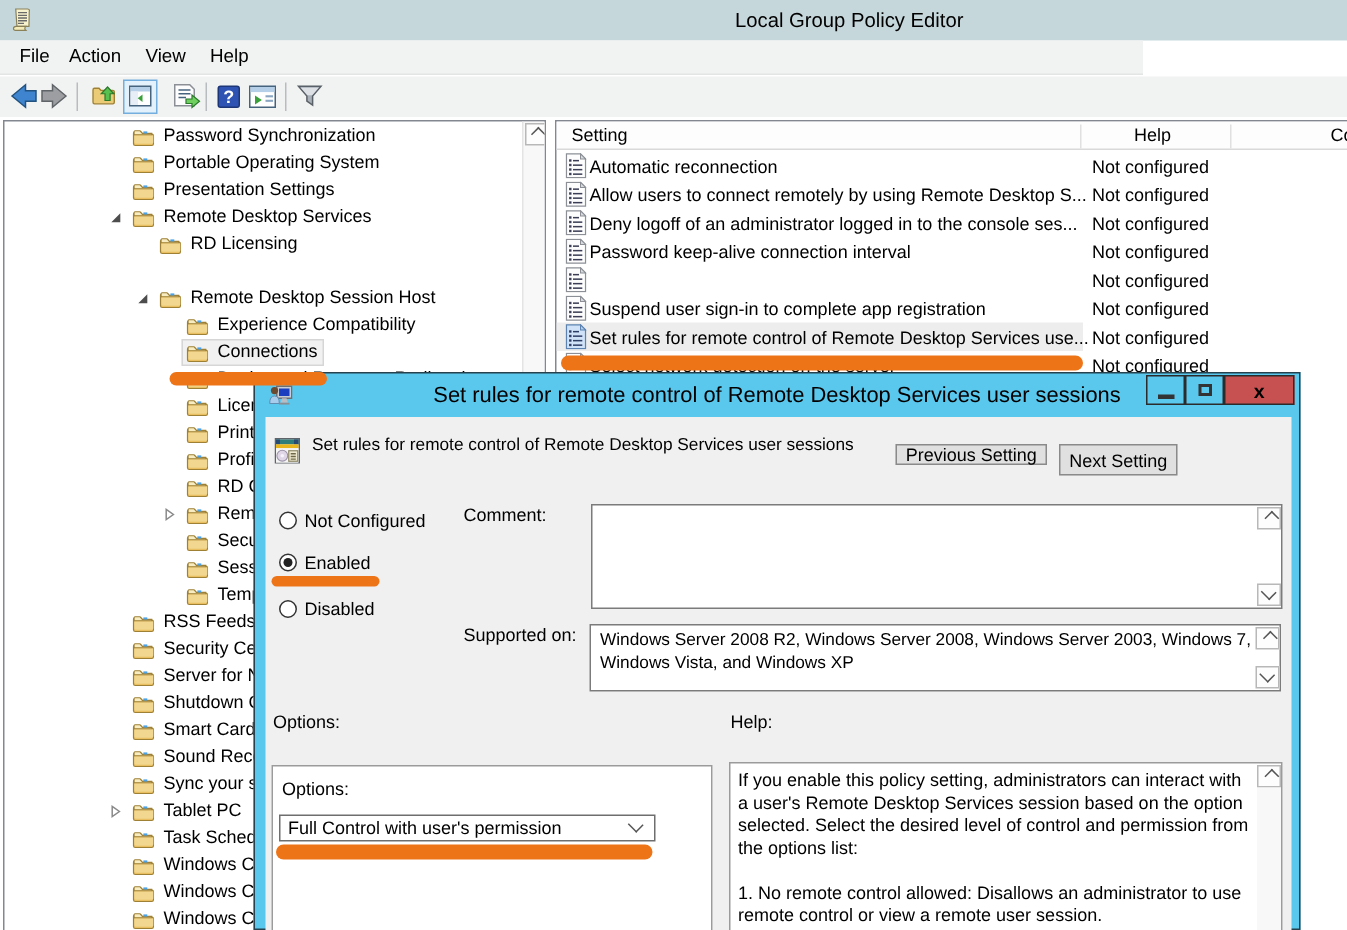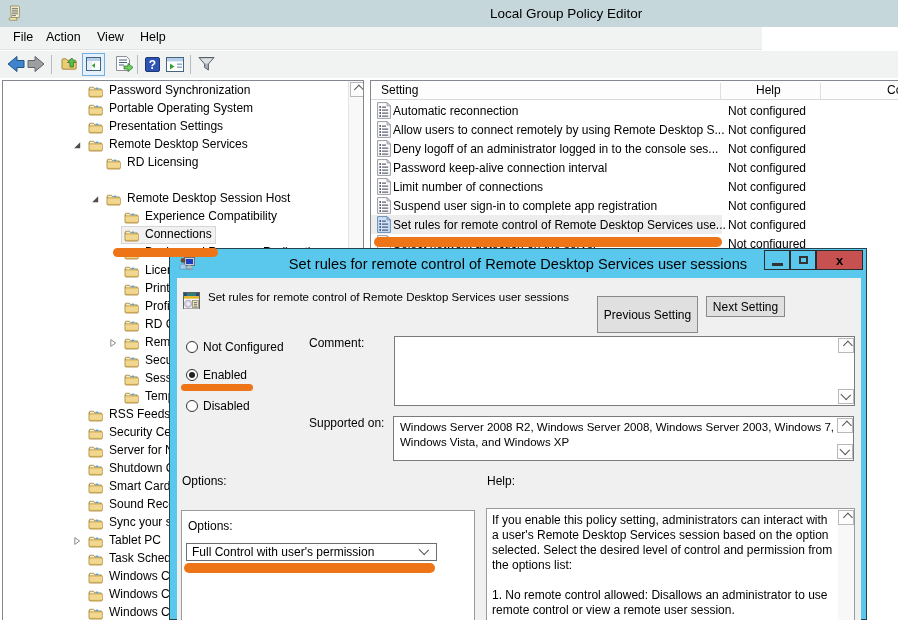"Limit number of connections" span { html: <span>Limit number of connections</span> -> none }
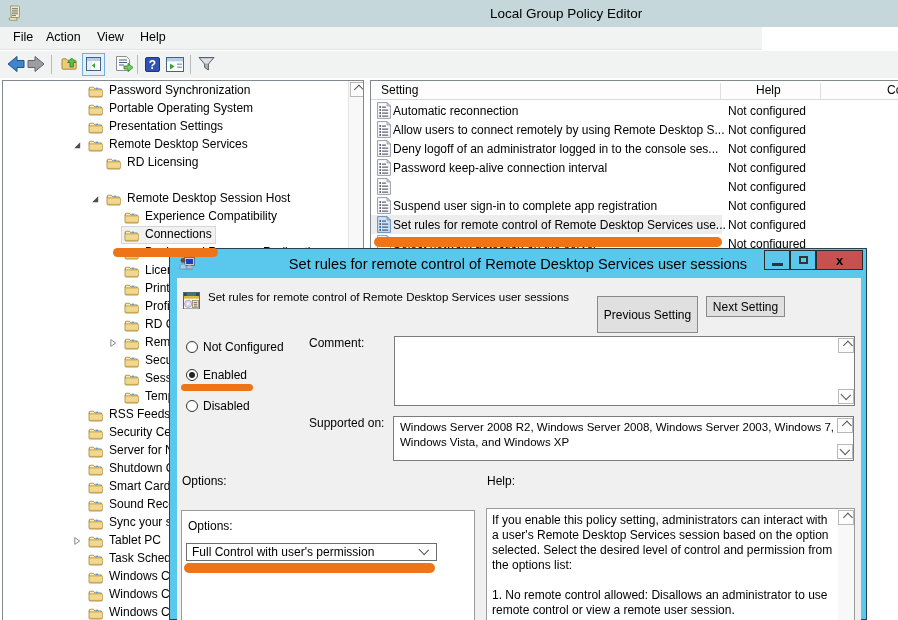"Previous Setting" div.btn { height: 37px -> 14px }
